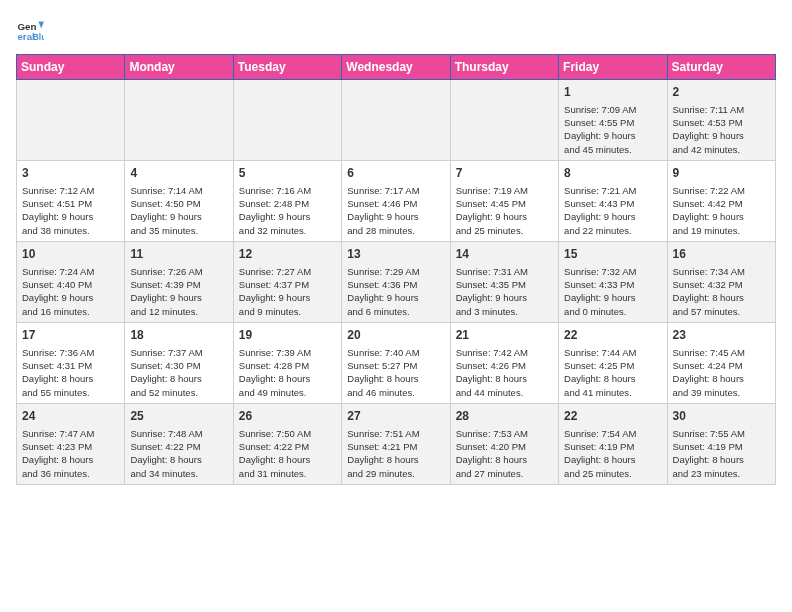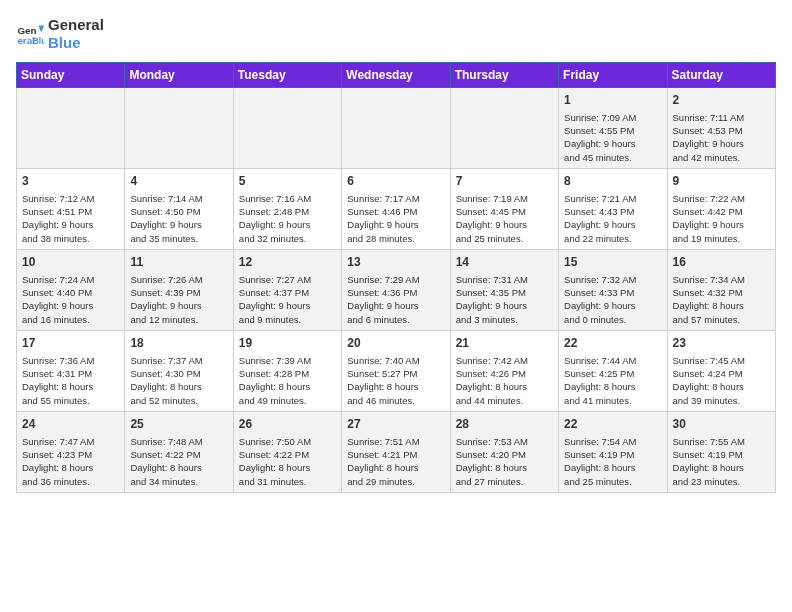"General" div { html: <div> <div>General</div> <div>Blue</div> </div> -> none }
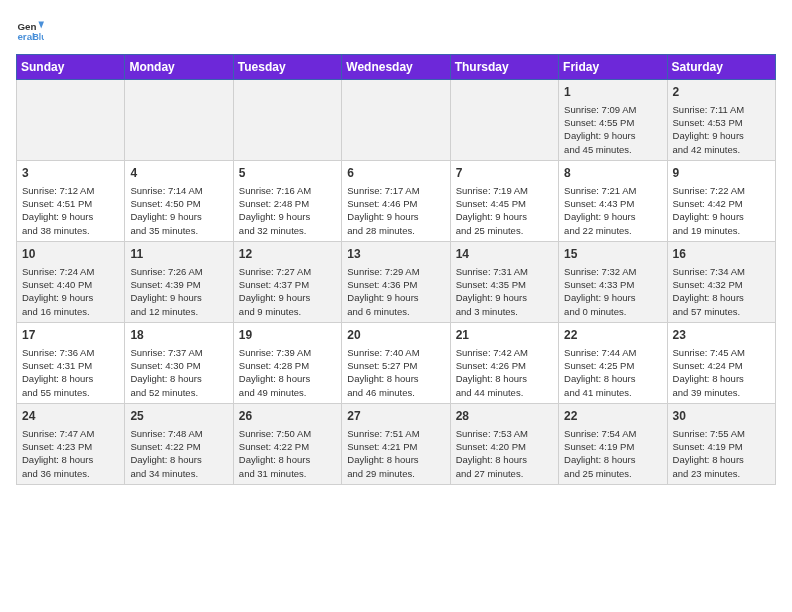"Sunday" thead tr { background-color: #6d28d9 -> #ec4899 }
